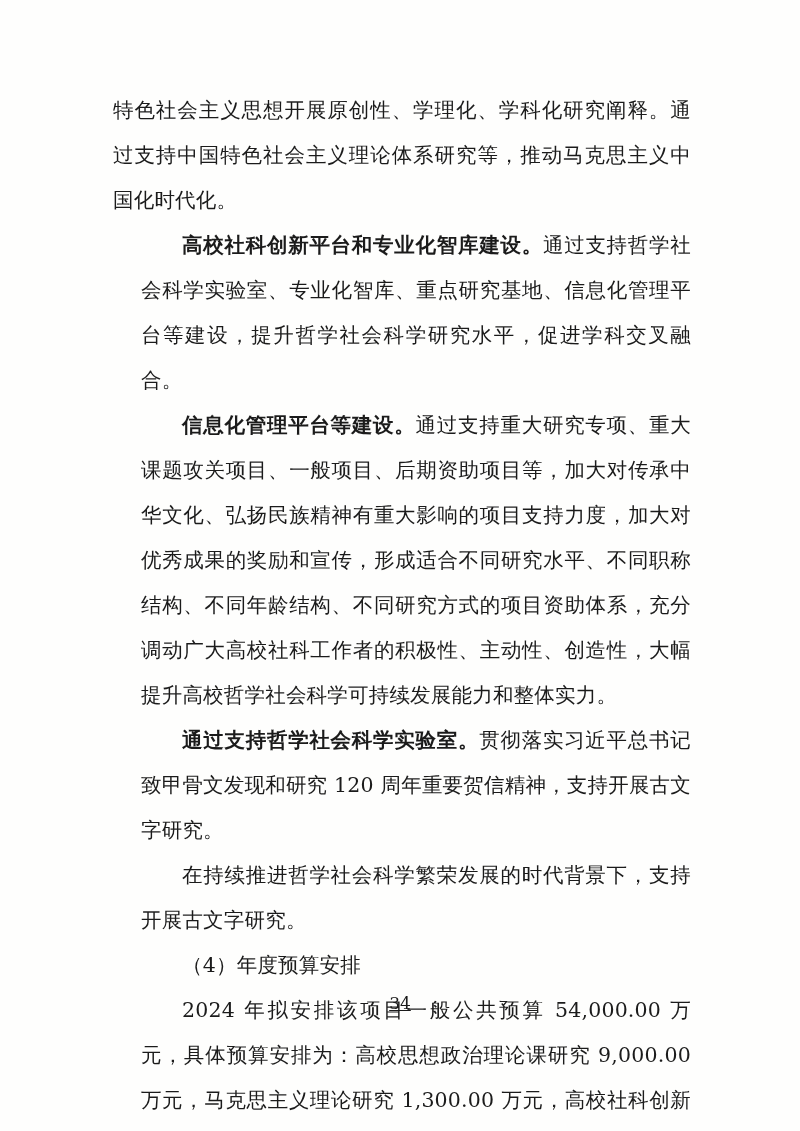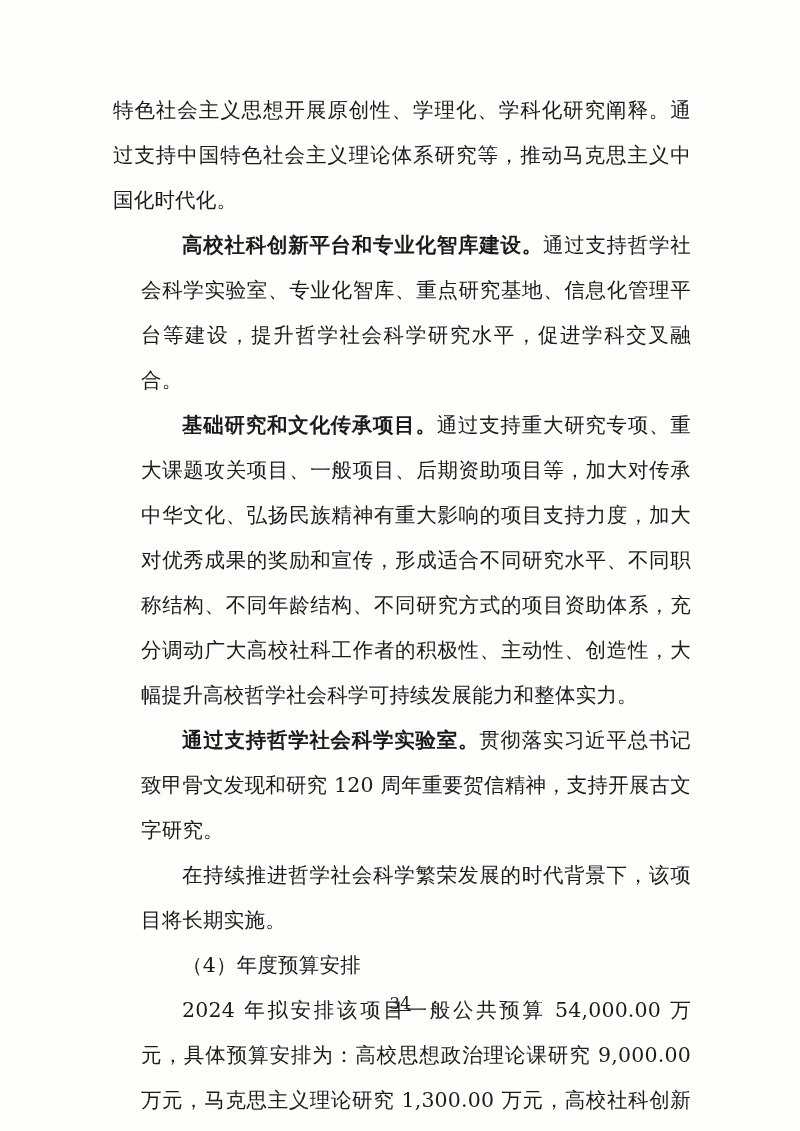"基础研究和文化传承项目。" span.lead { text: 基础研究和文化传承项目 -> 信息化管理平台等建设 }
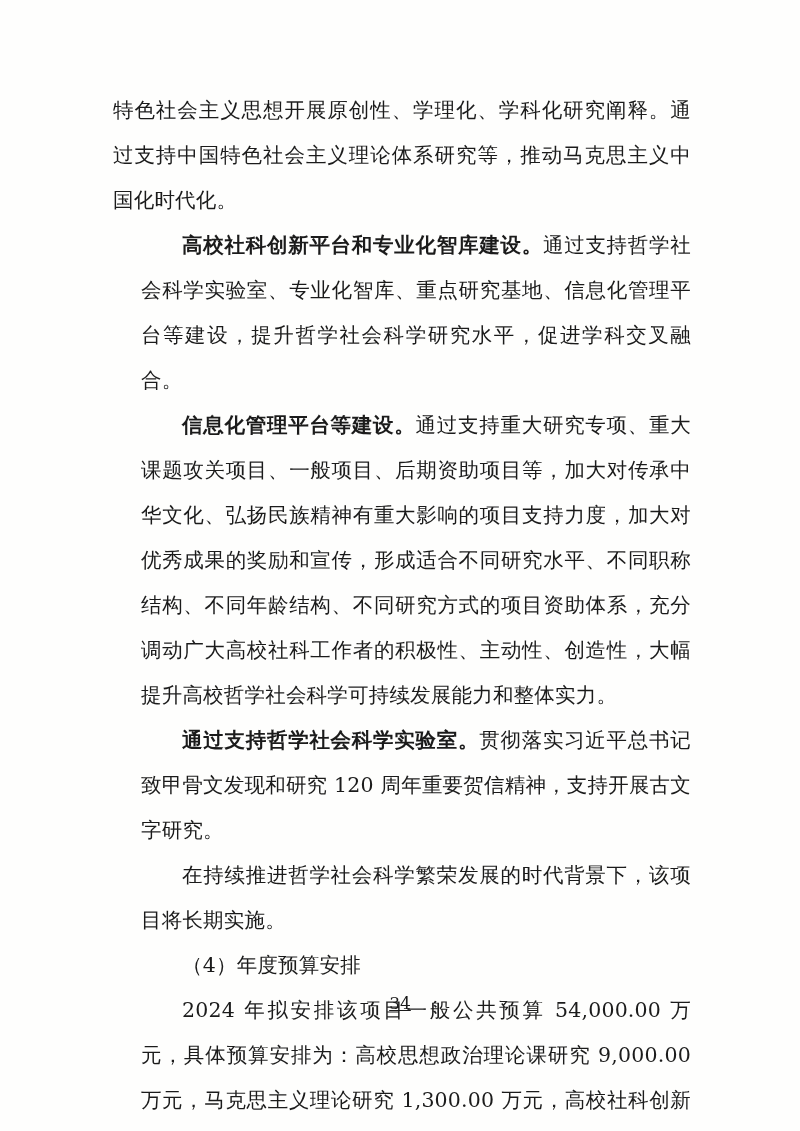"在持续推进哲学社会科学繁荣发展的时代背景下，该项目将长期实施。" span { text: 该项目将长期实施 -> 支持开展古文字研究 }
